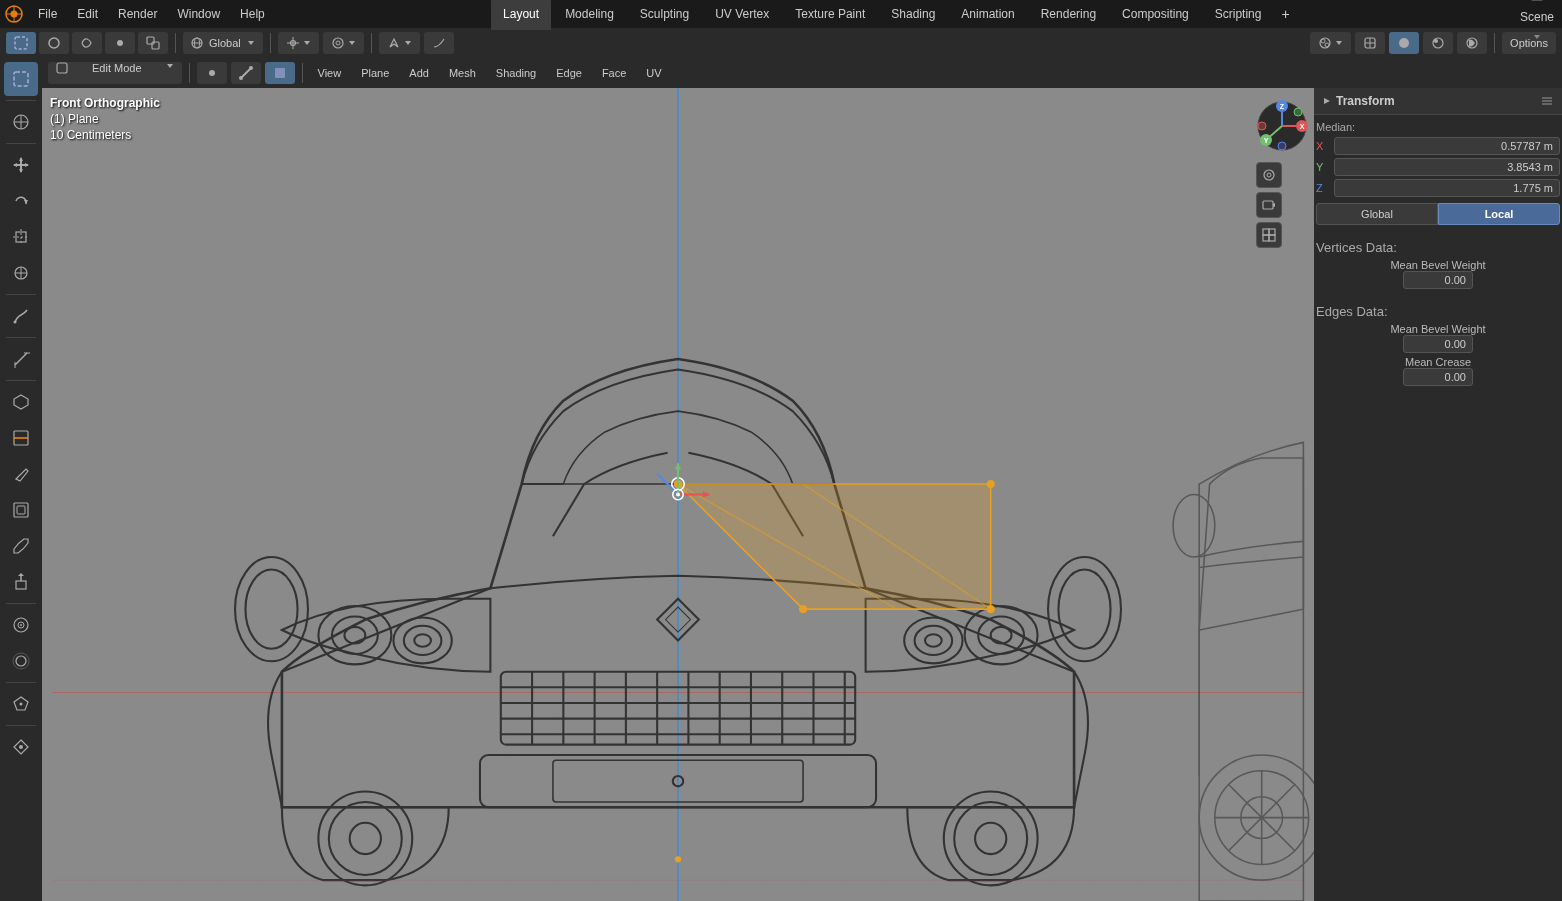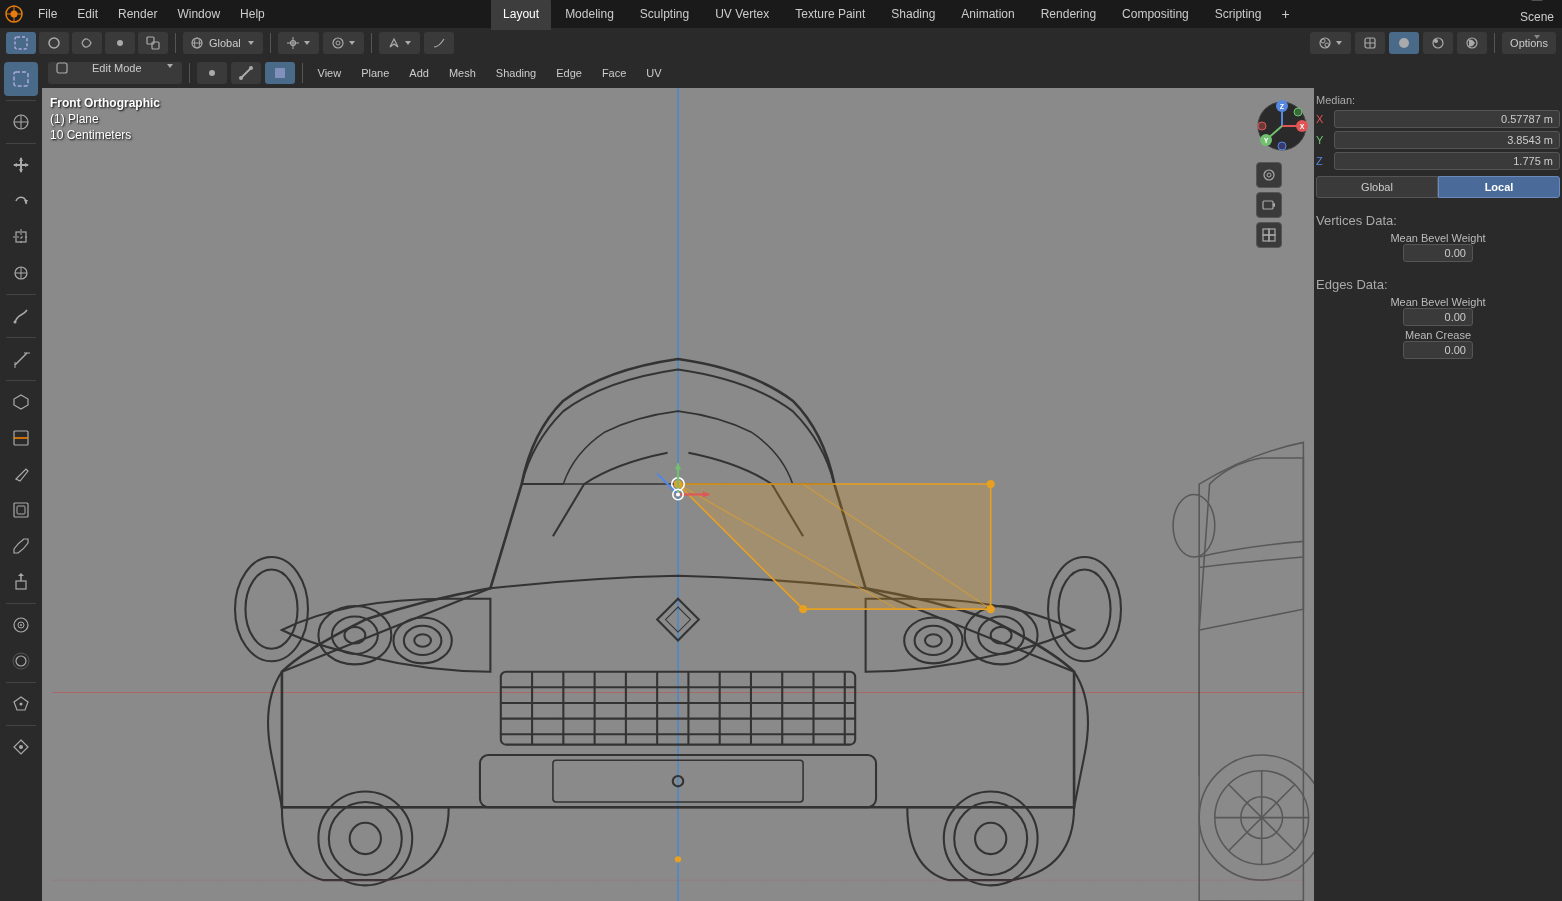"Transform" div { html: none -> <div> <svg> <polygon></polygon> </svg> <span>Transform</span> <svg> <line></line> <line></line> <line></line> </svg> </div> }
